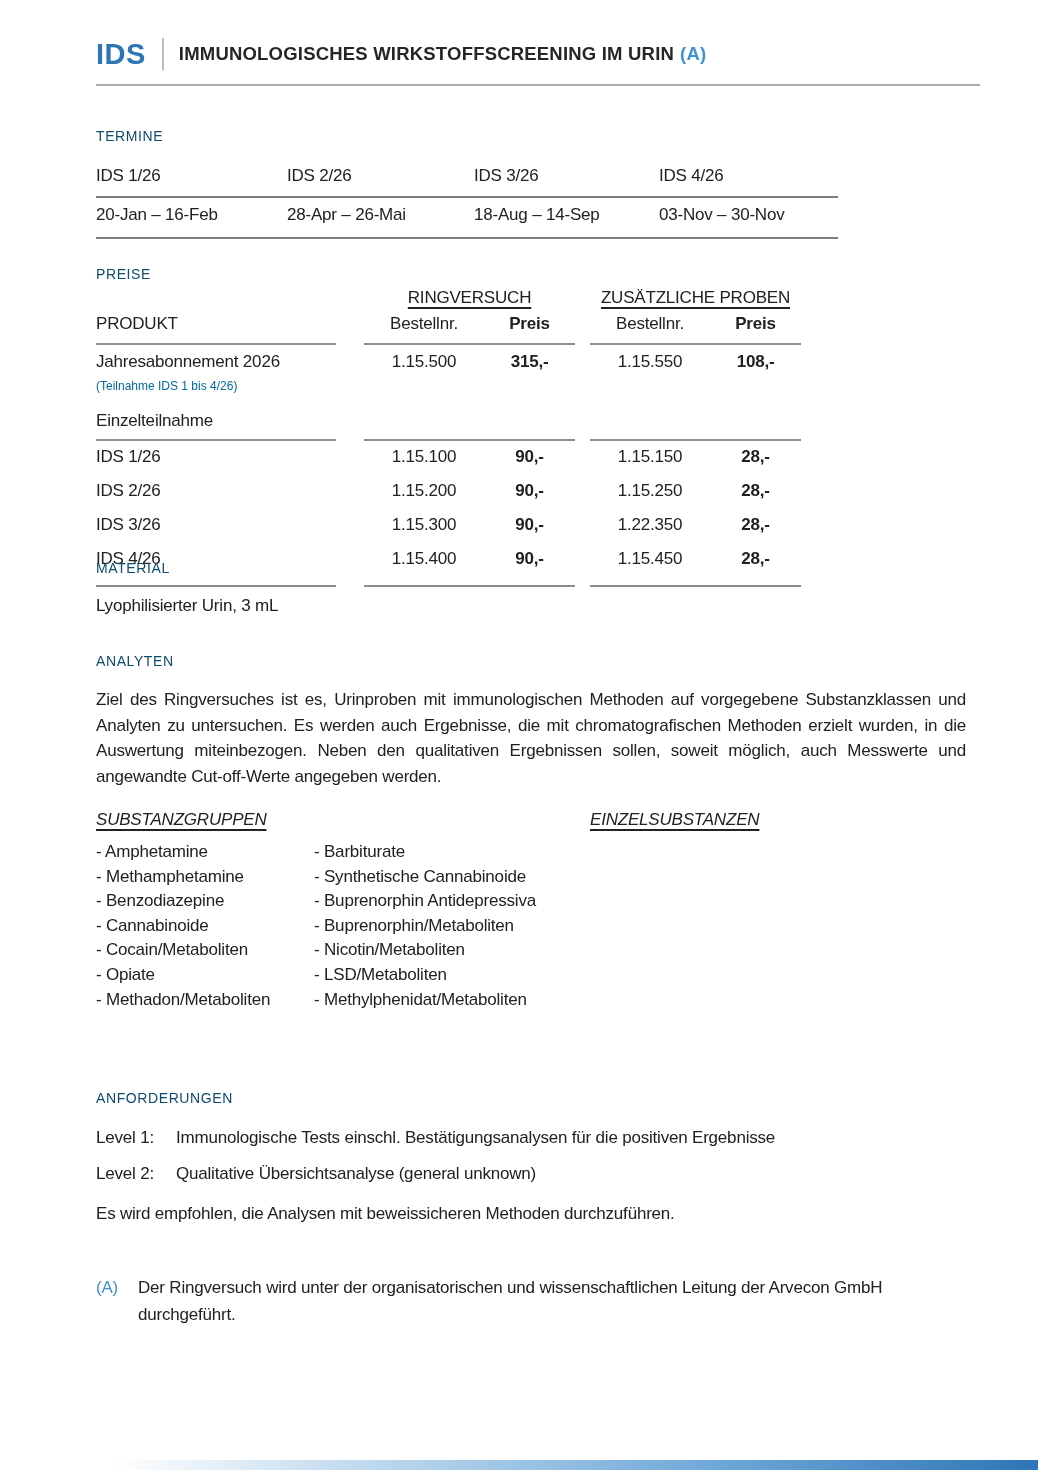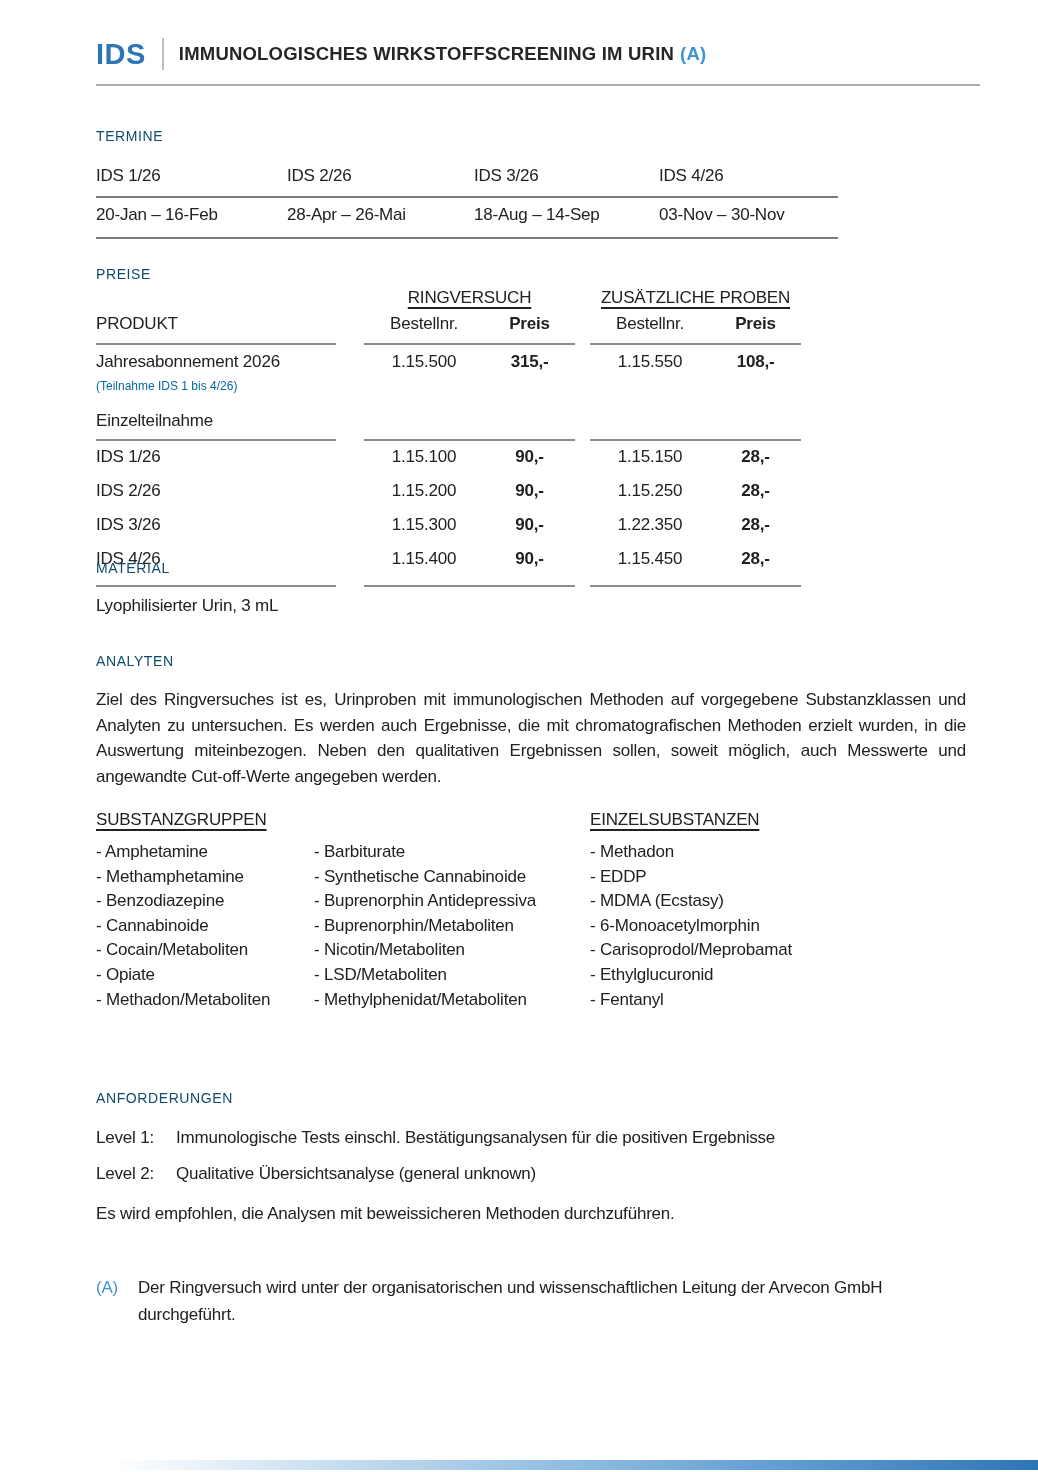"SUBSTANZGRUPPEN" .lists-head { font-style: none -> italic }
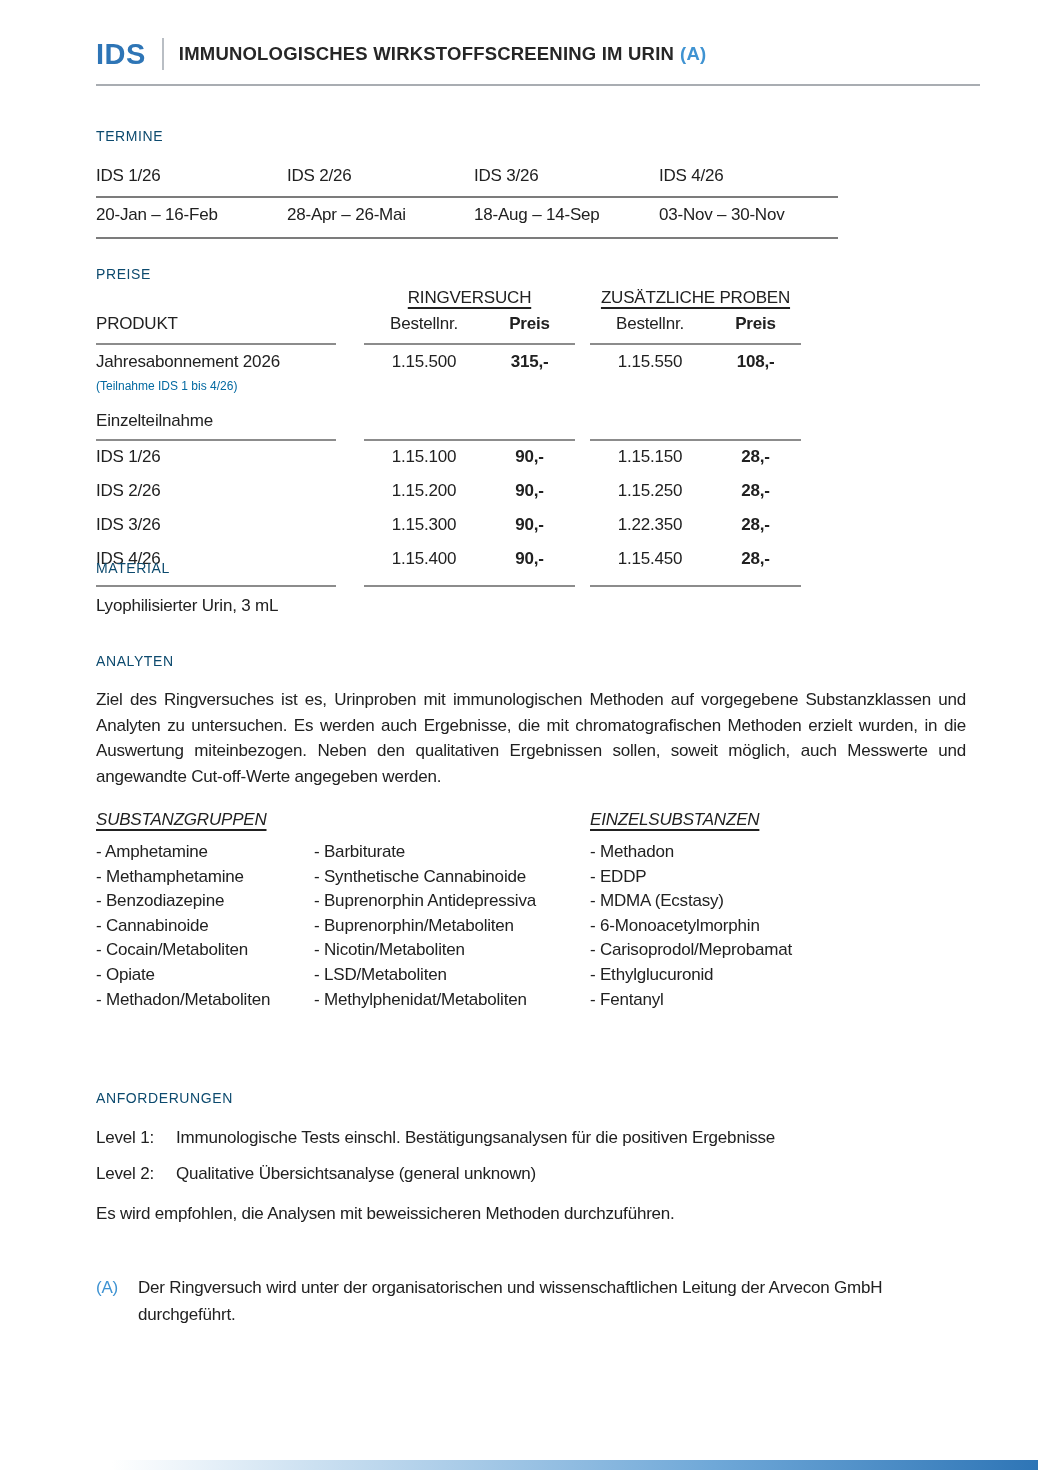"- Methadon" div.lc3 { html: <div> <div>- Methadon</div> <div>- EDDP</div> <div>- MDMA (Ecstasy)</div> <div>- 6-Monoacetylmorphin</div> <div>- Carisoprodol/Meprobamat</div> <div>- Ethylglucuronid</div> <div>- Fentanyl</div> </div> -> none }
